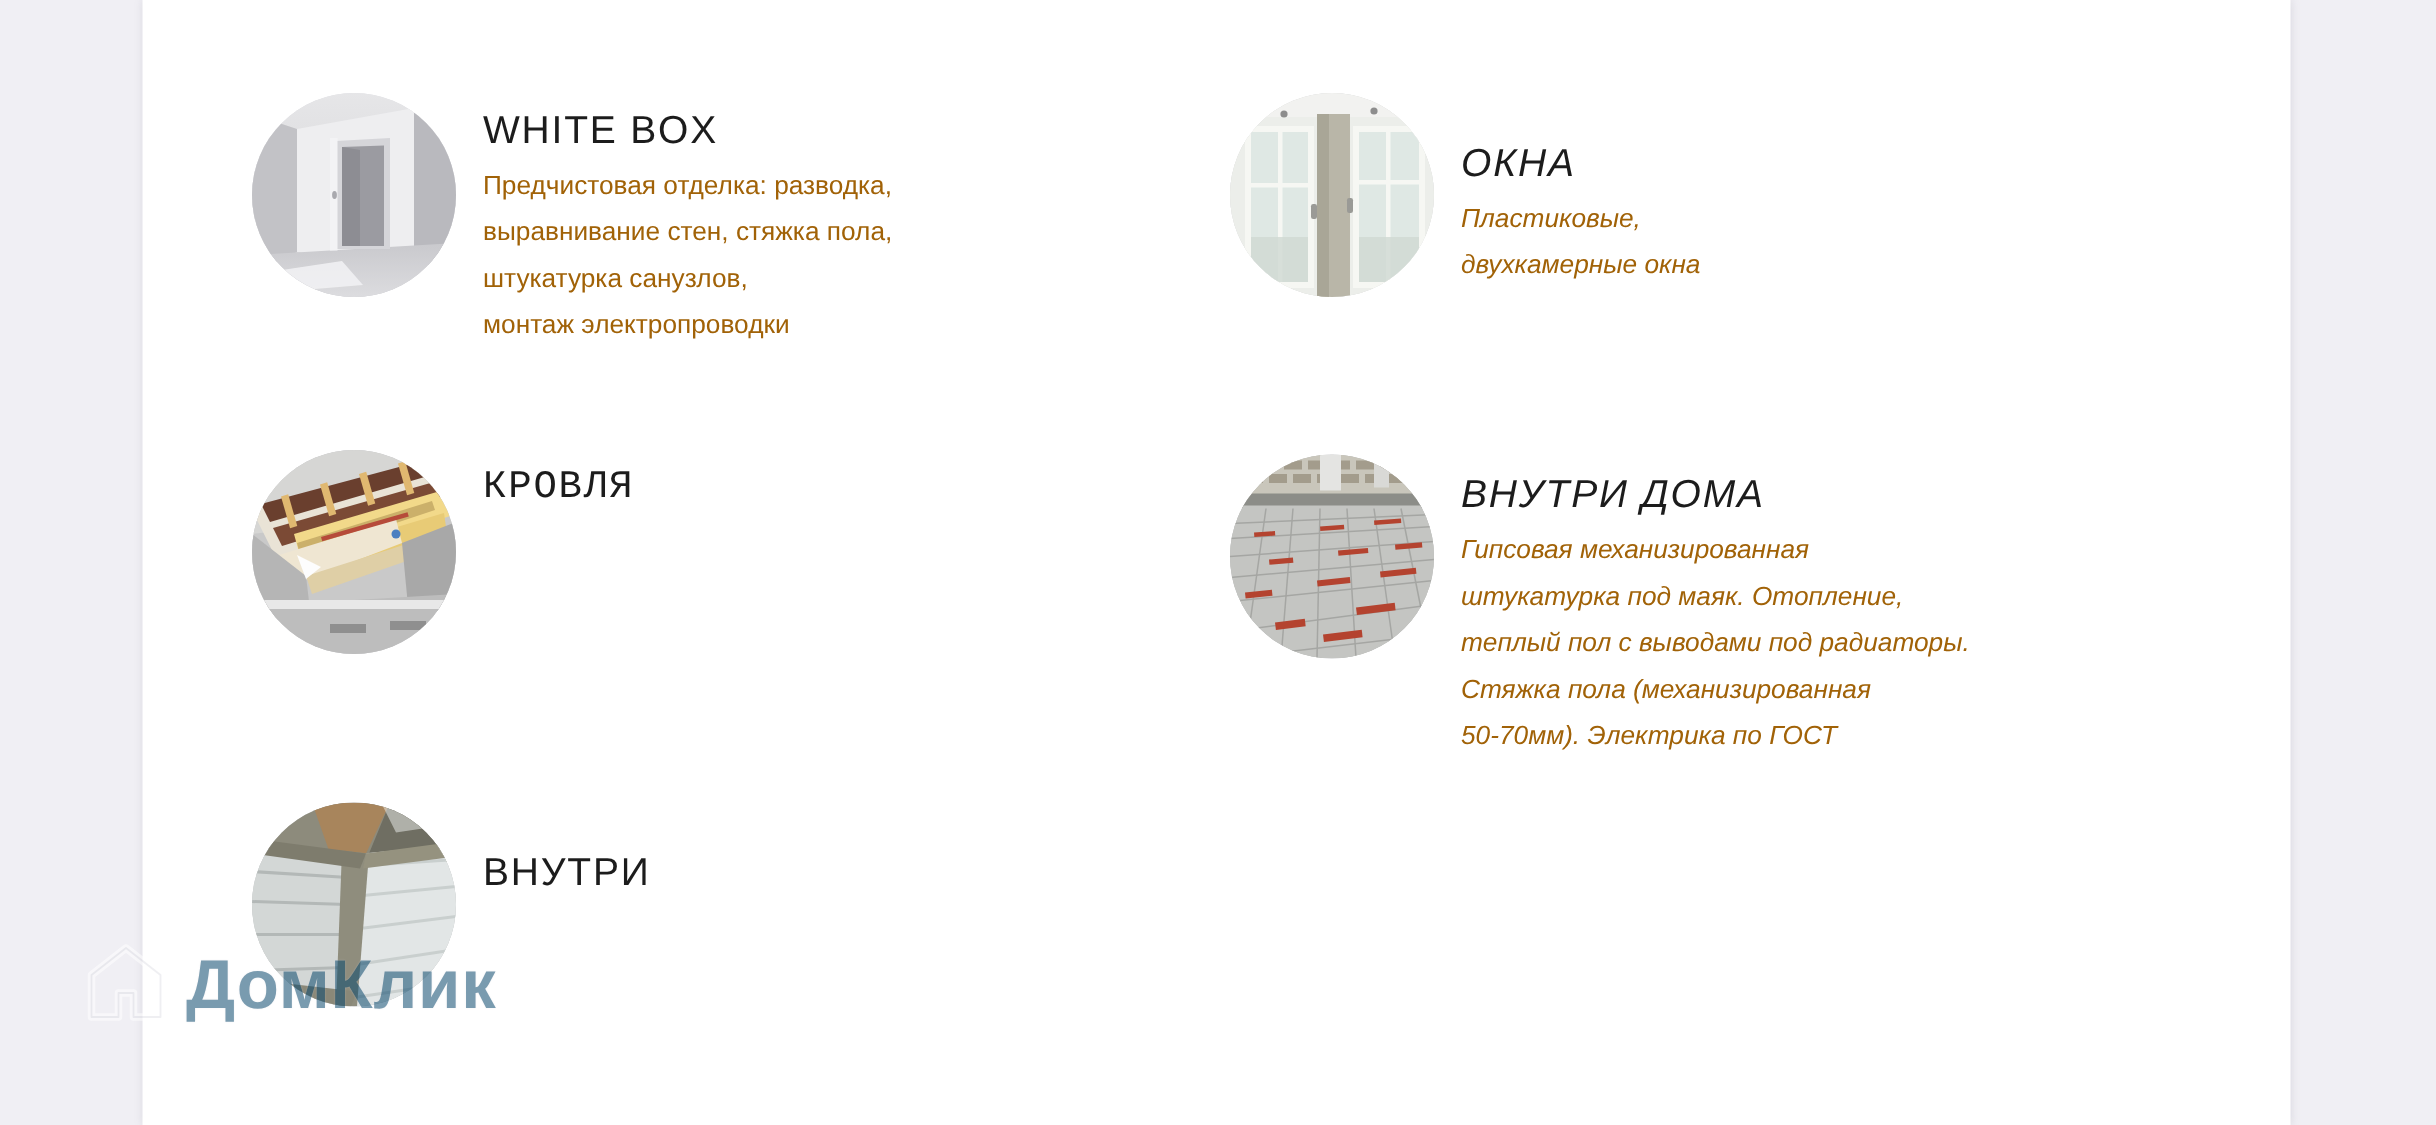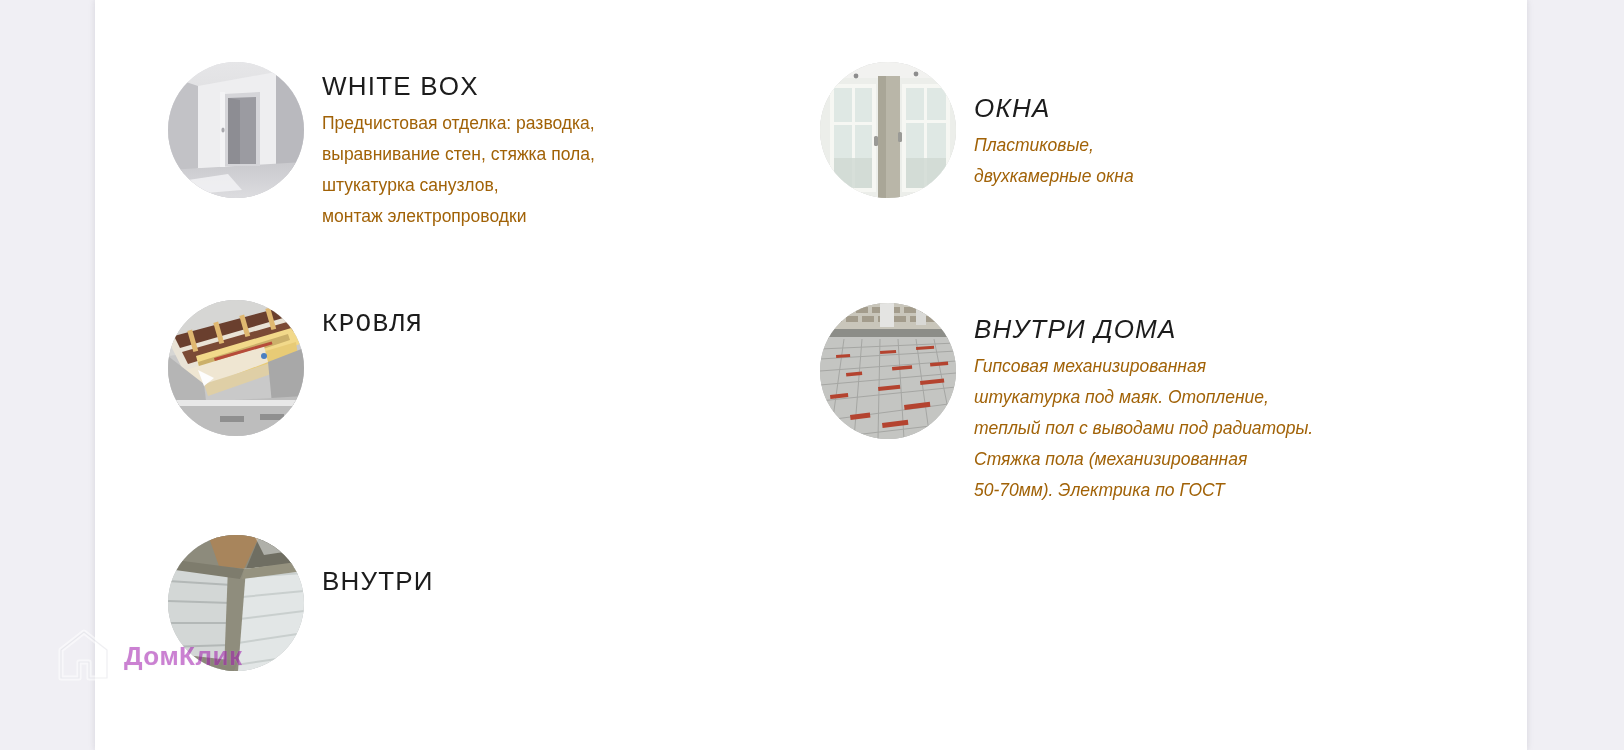"ДомКлик" .watermark-text { color: #a21caf -> #0c4a6e; font-size: 26px -> 46px }
